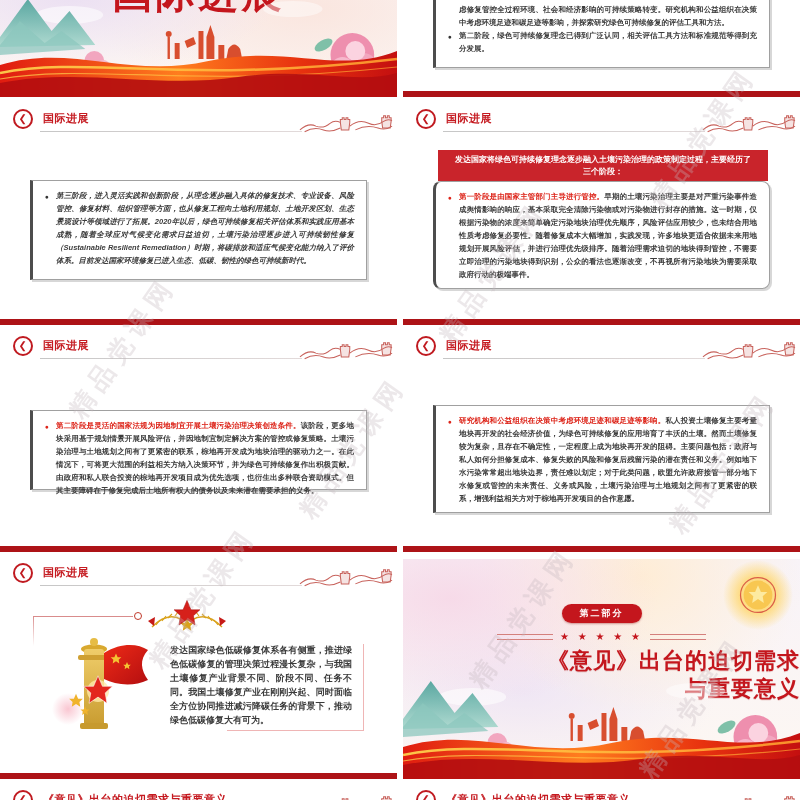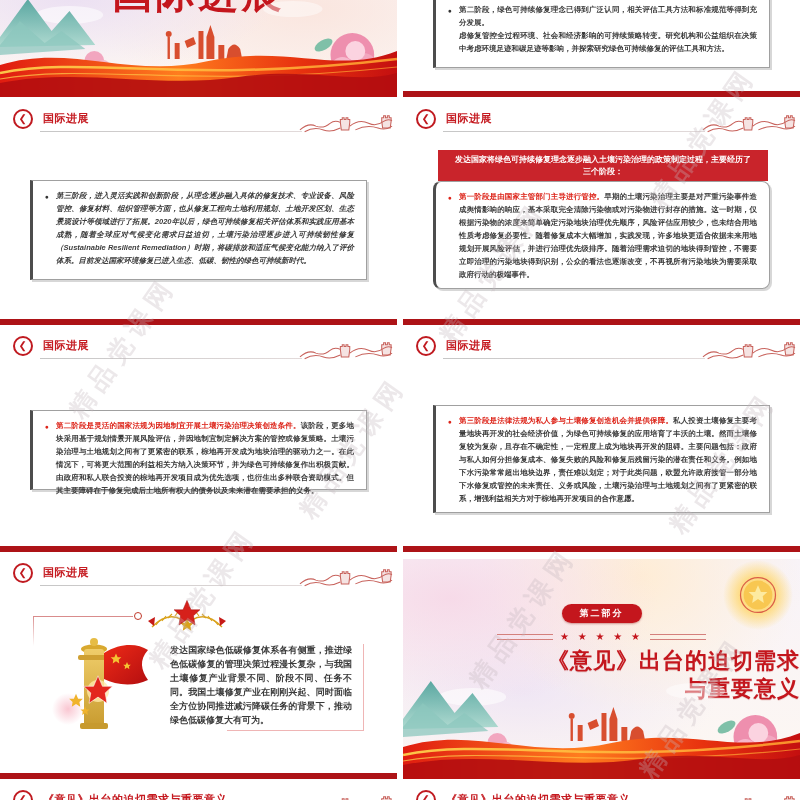"第二阶段，绿色可持续修复理念已得到广泛认同，相关评估工具方法和标准规范等得到充分" p.para { order: before "虑修复管控全过程环境、社会和经济影响的可持续策略转变。研究机构和公益组织在决策中" -> after "虑修复管控全过程环境、社会和经济影响的可持续策略转变。研究机构和公益组织在决策中" }
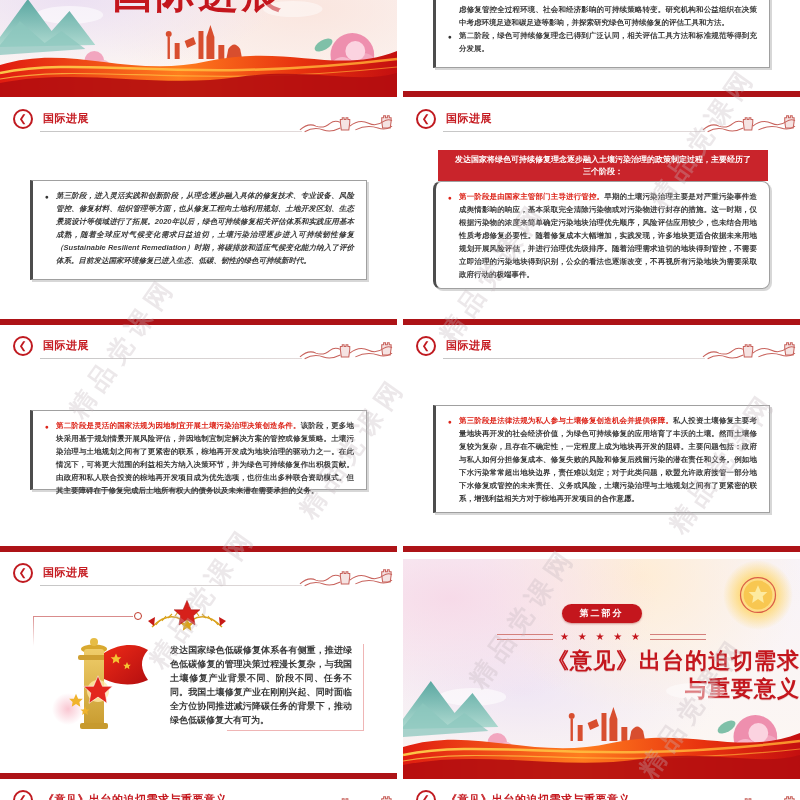"第三阶段是法律法规为私人参与土壤修复创造机会并提供保障。" span.lead { text: 第三阶段是法律法规为私人参与土壤修复创造机会并提供保障 -> 研究机构和公益组织在决策中考虑环境足迹和碳足迹等影响 }
